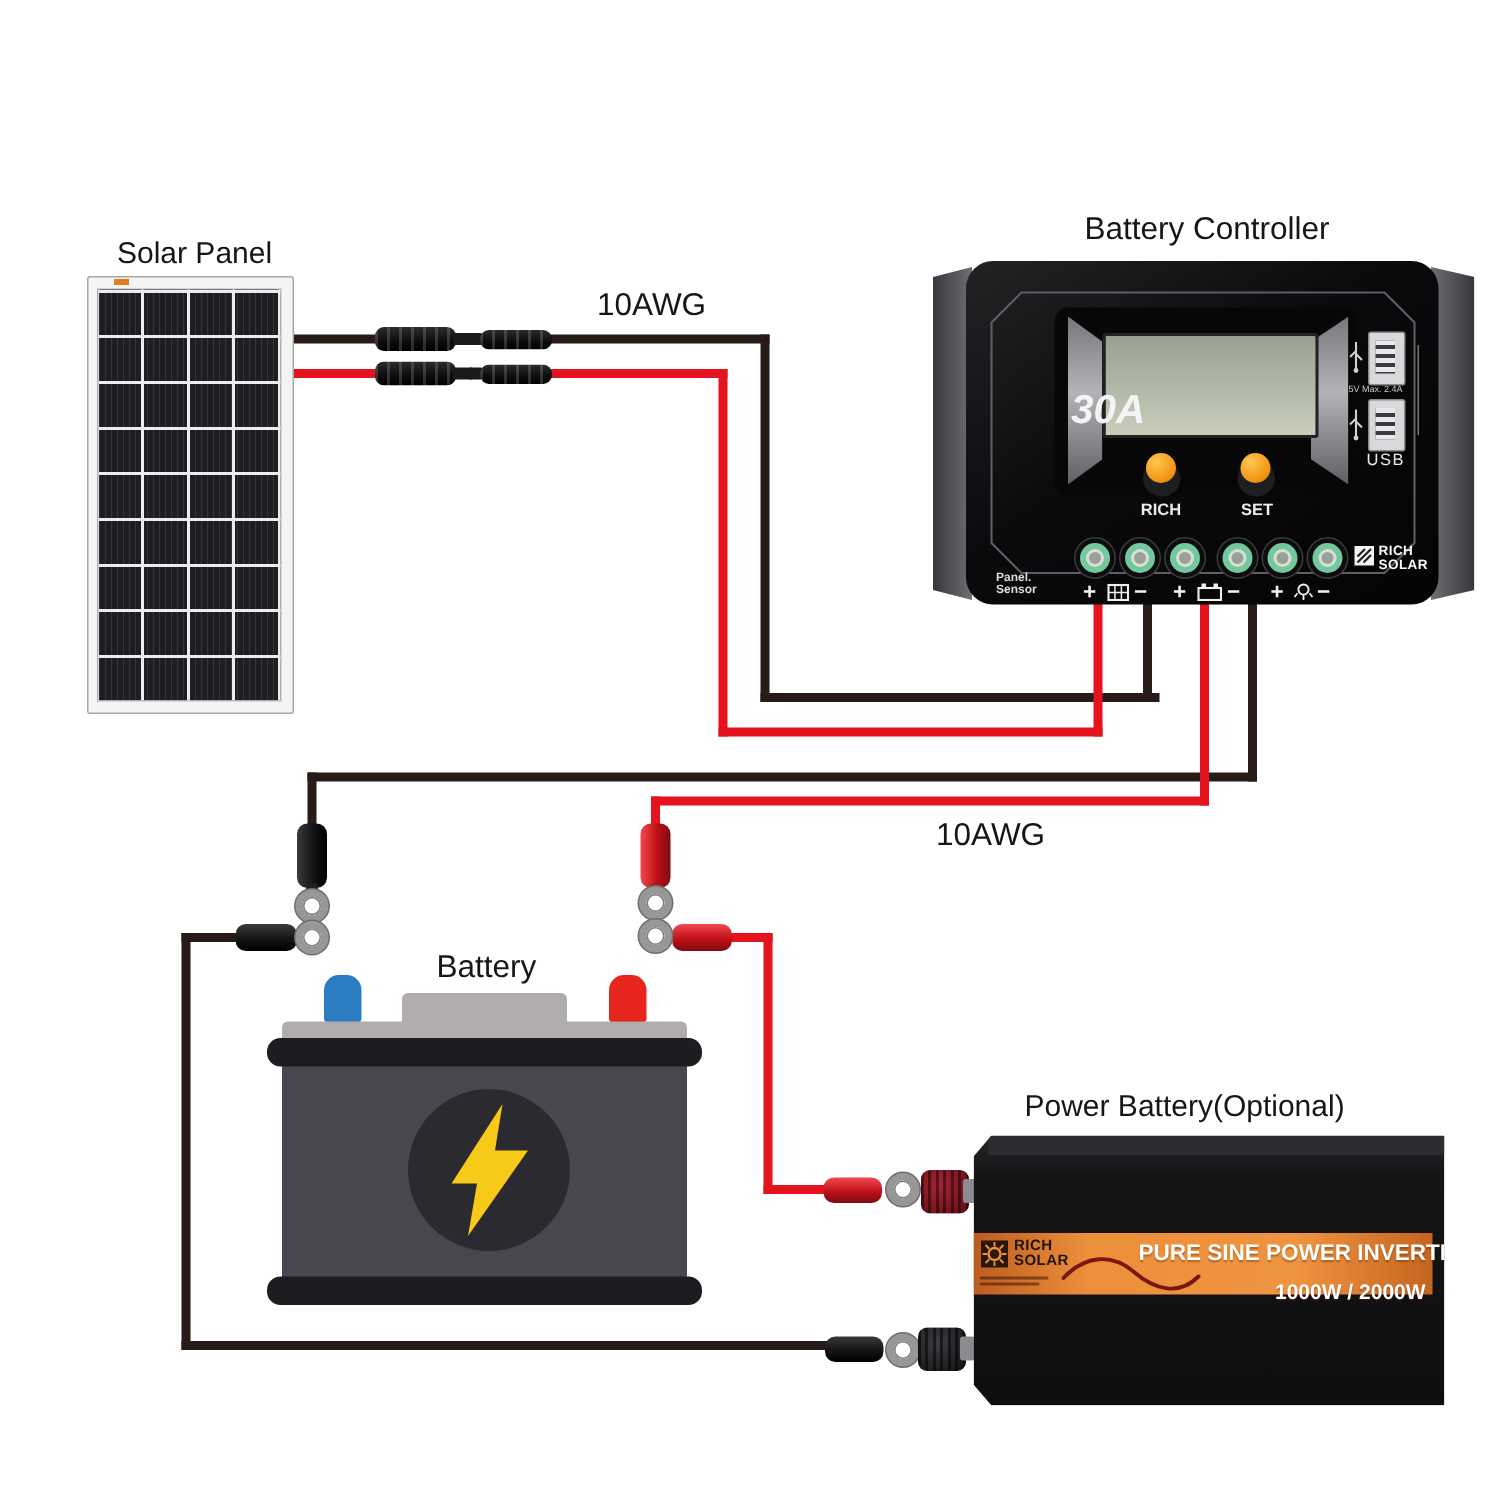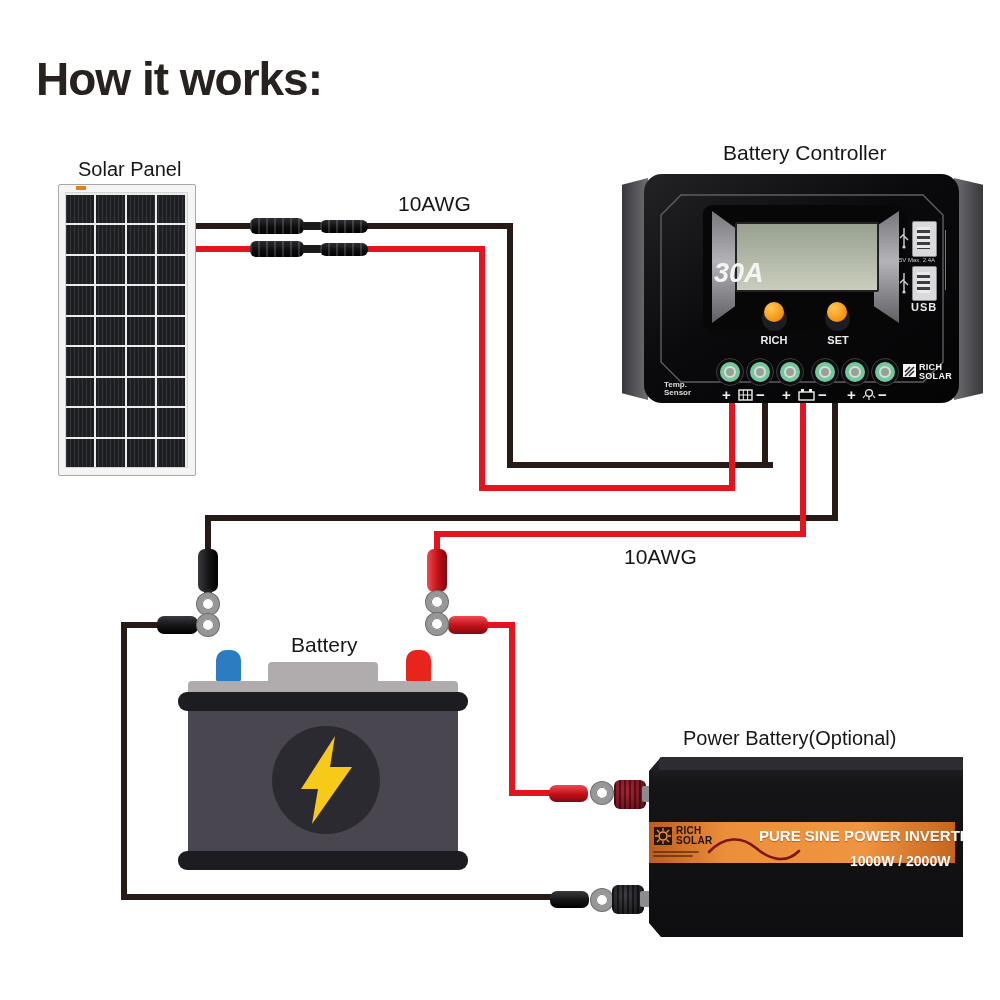"How it works:" div.abs { html: <div>How it works:</div> -> none }
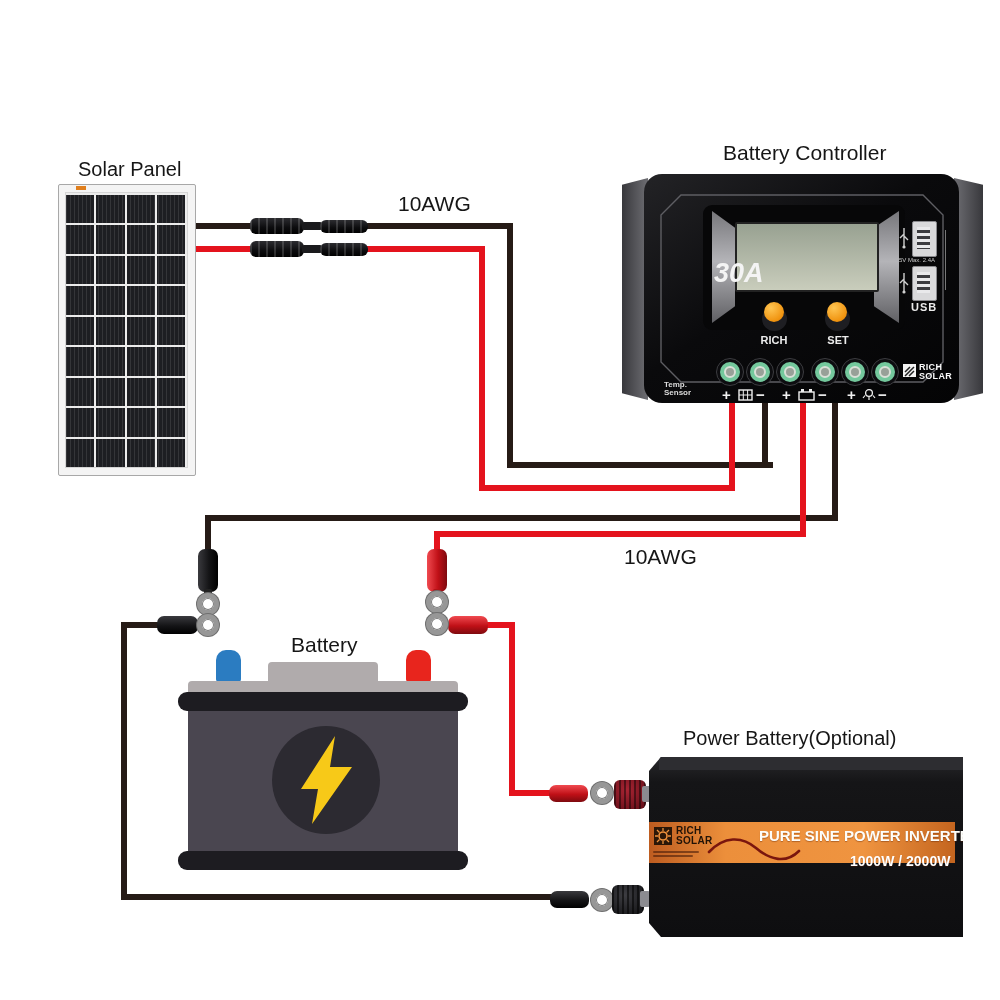"USB" .usb-lbl { font-weight: 700 -> 400 }
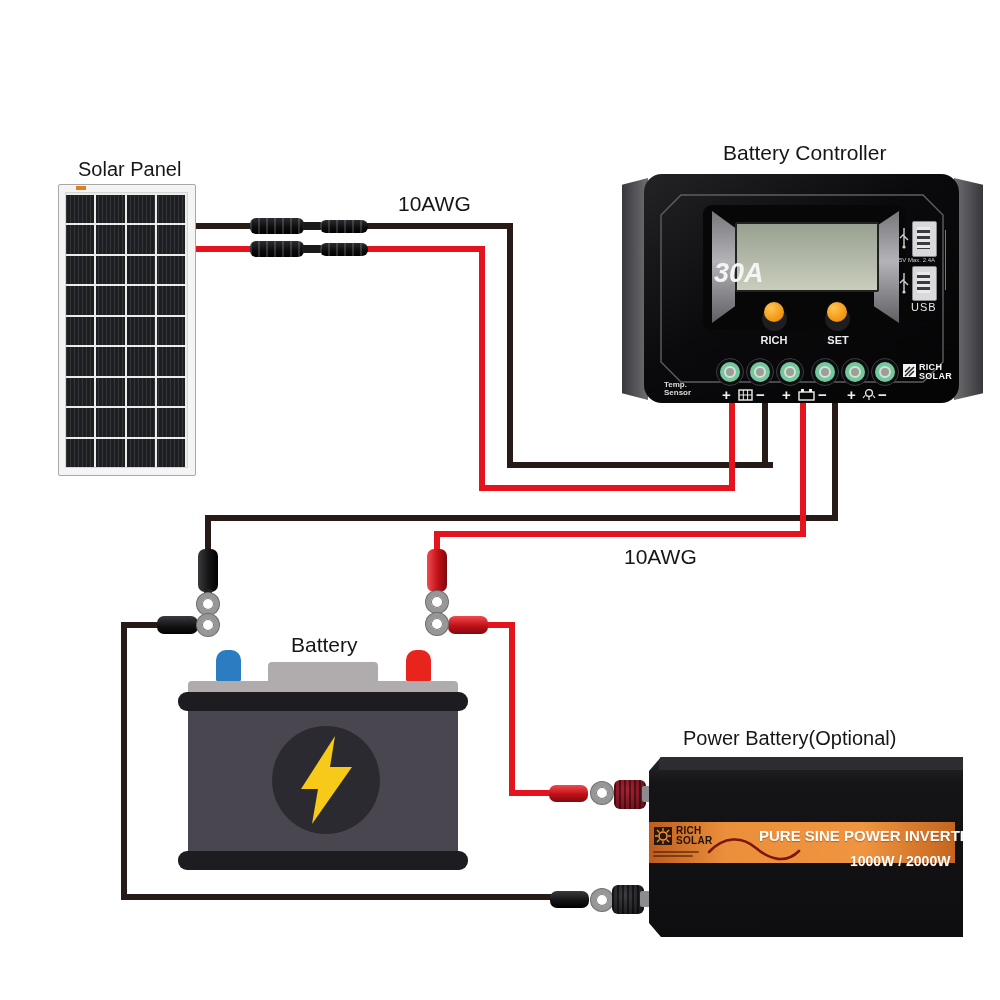"Temp." div.temp { text: Temp -> Panel }
